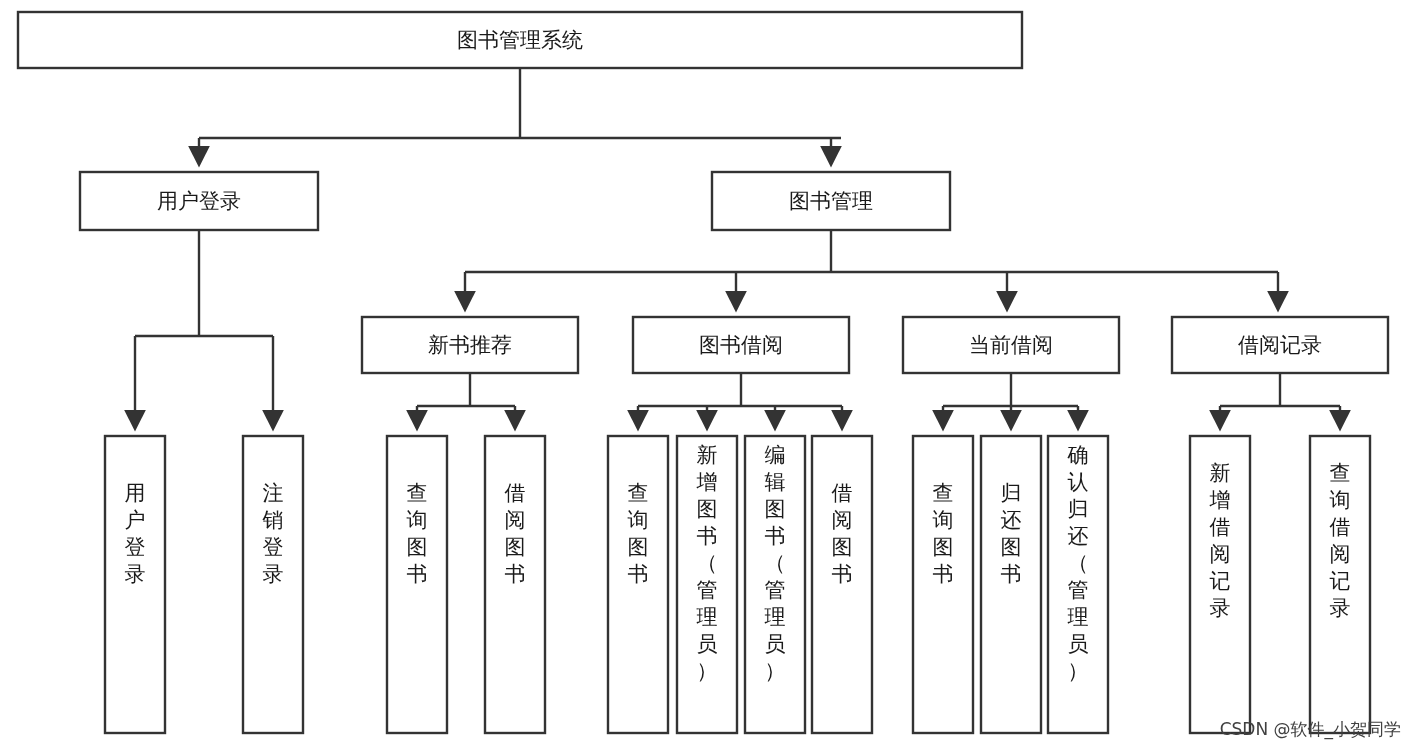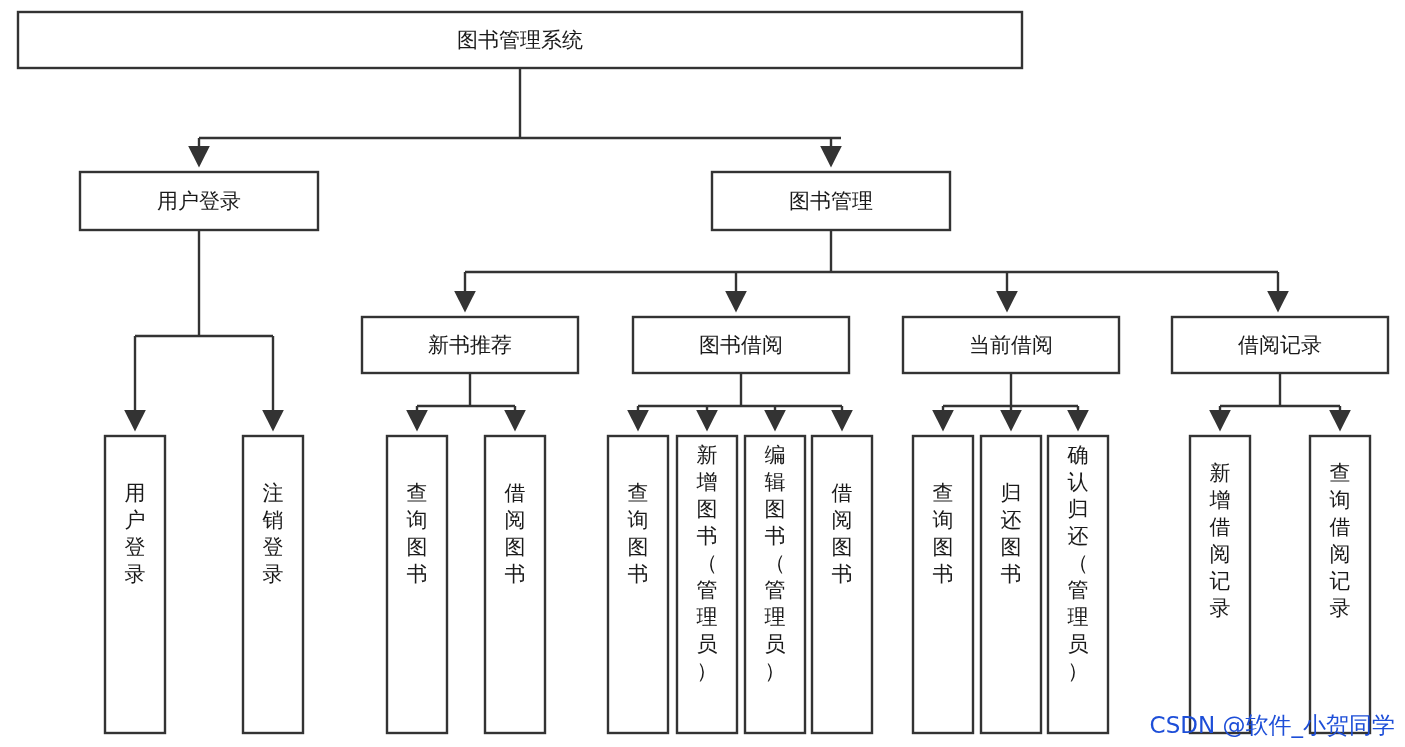"CSDN @软件_小贺同学" .watermark { color: #1d4ed8 -> #404040; font-size: 23px -> 17px; right: 10px -> 4px }
